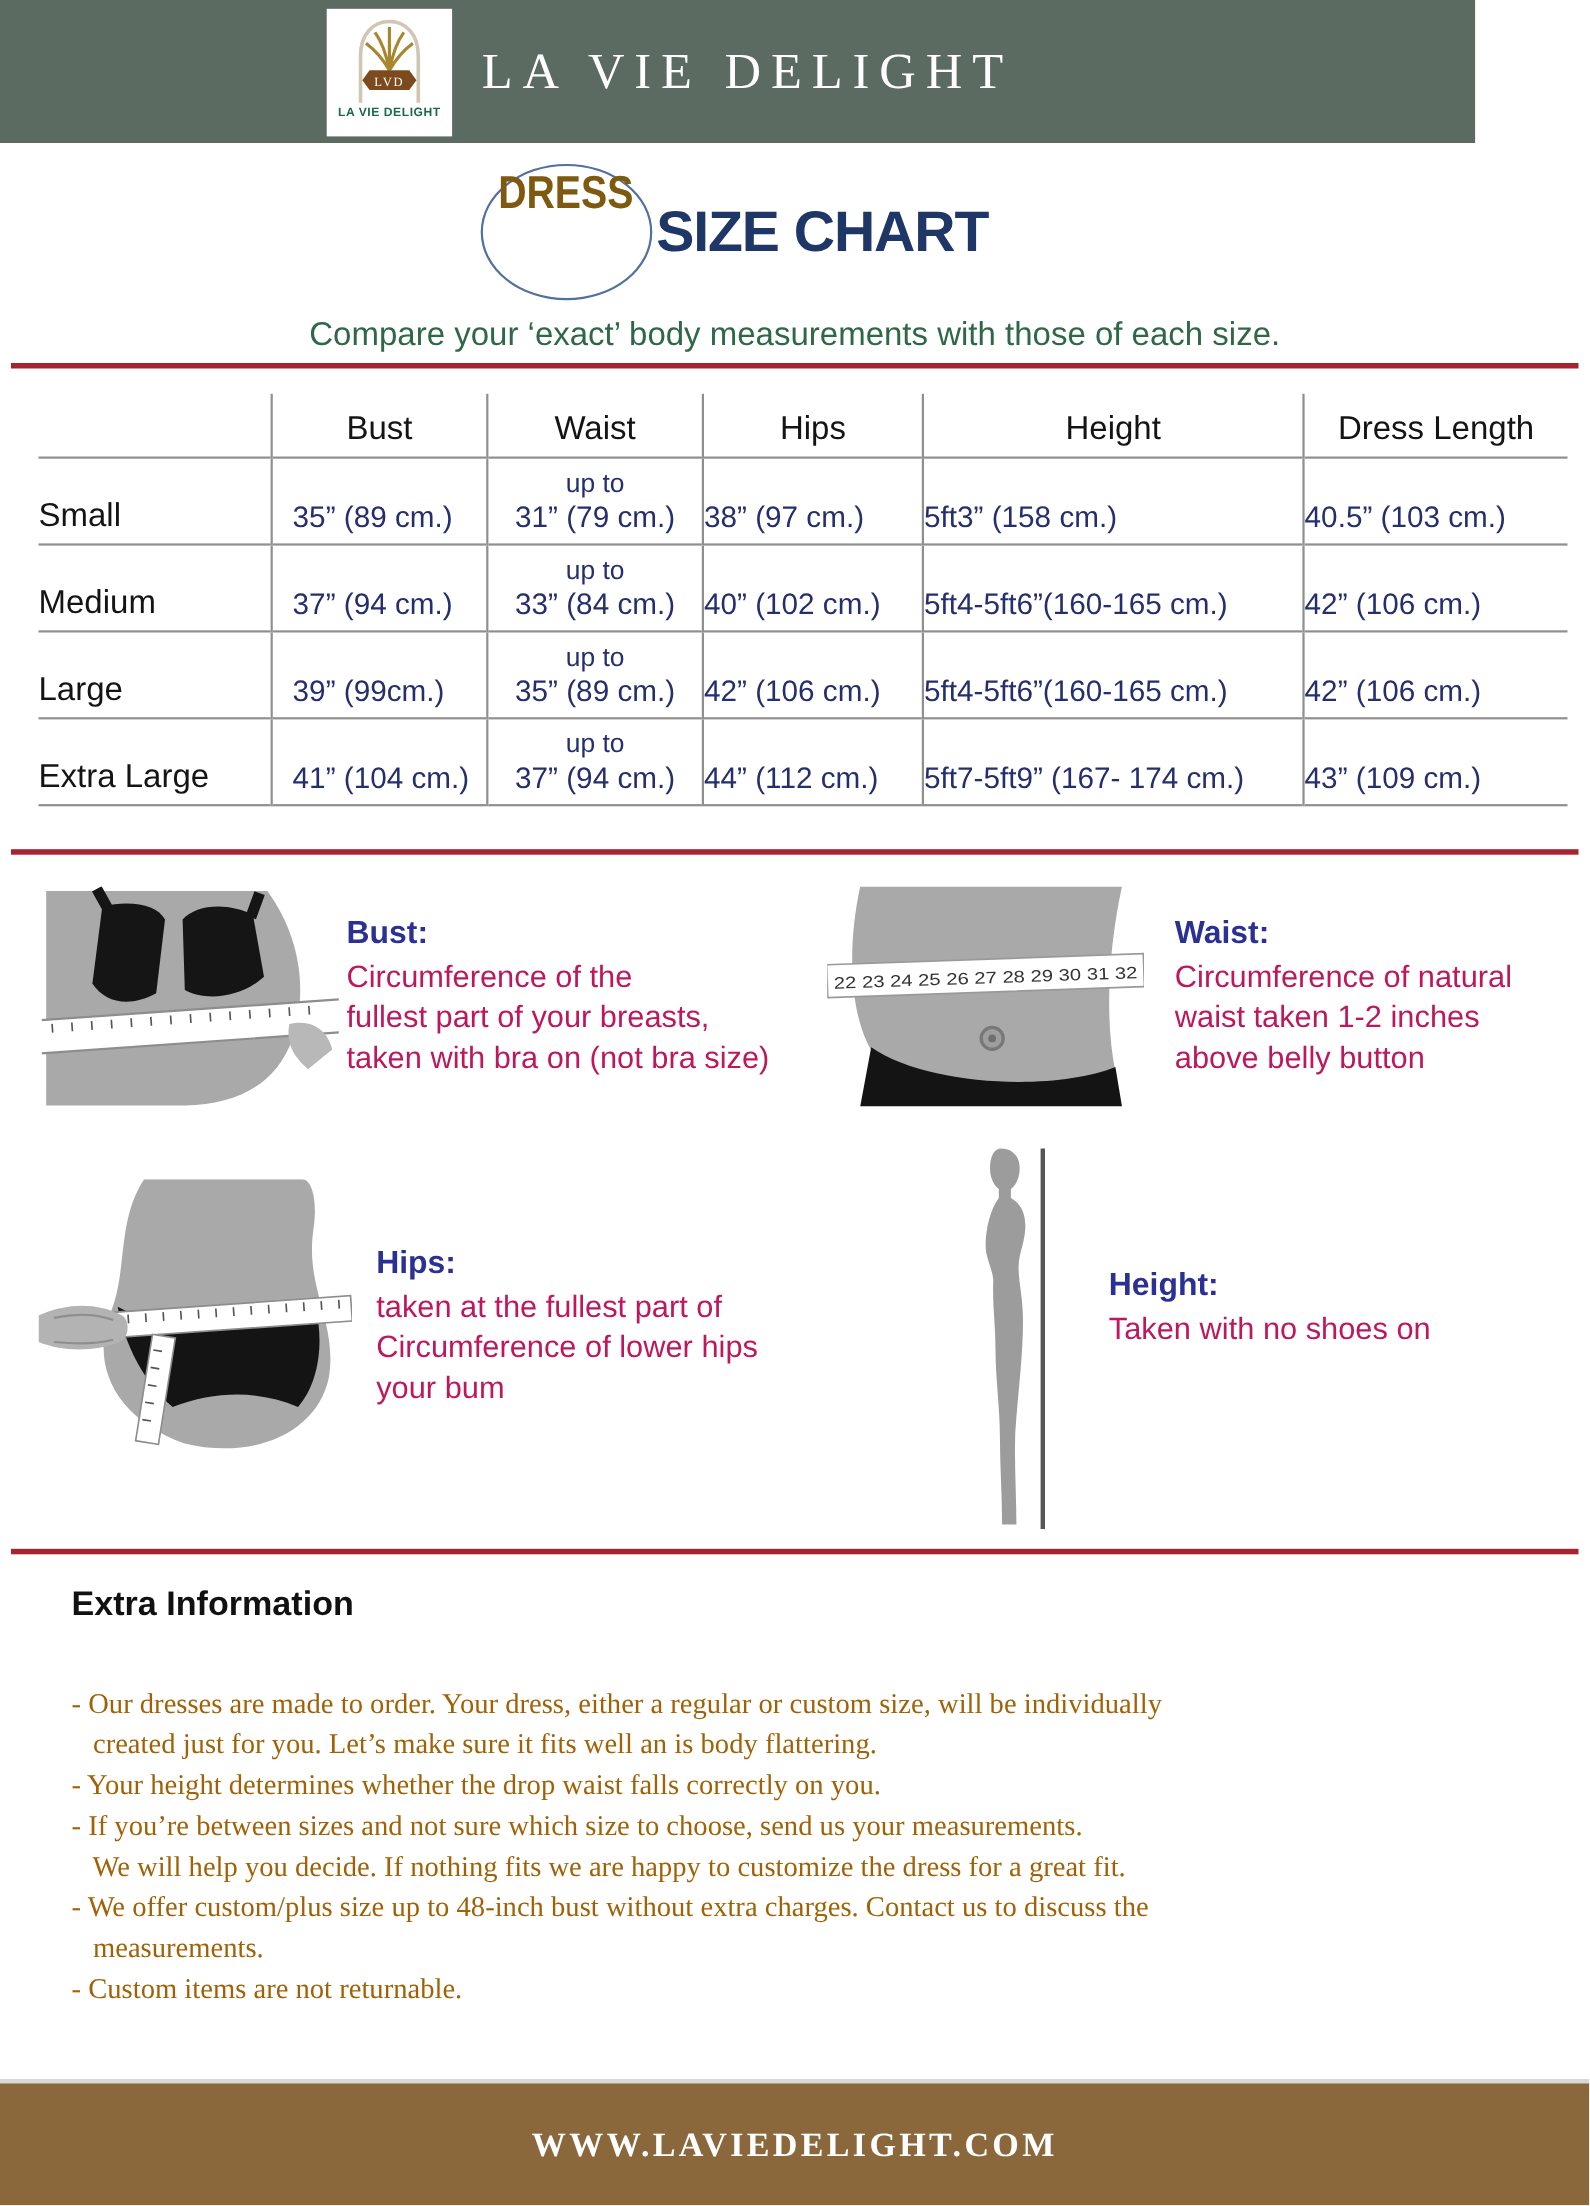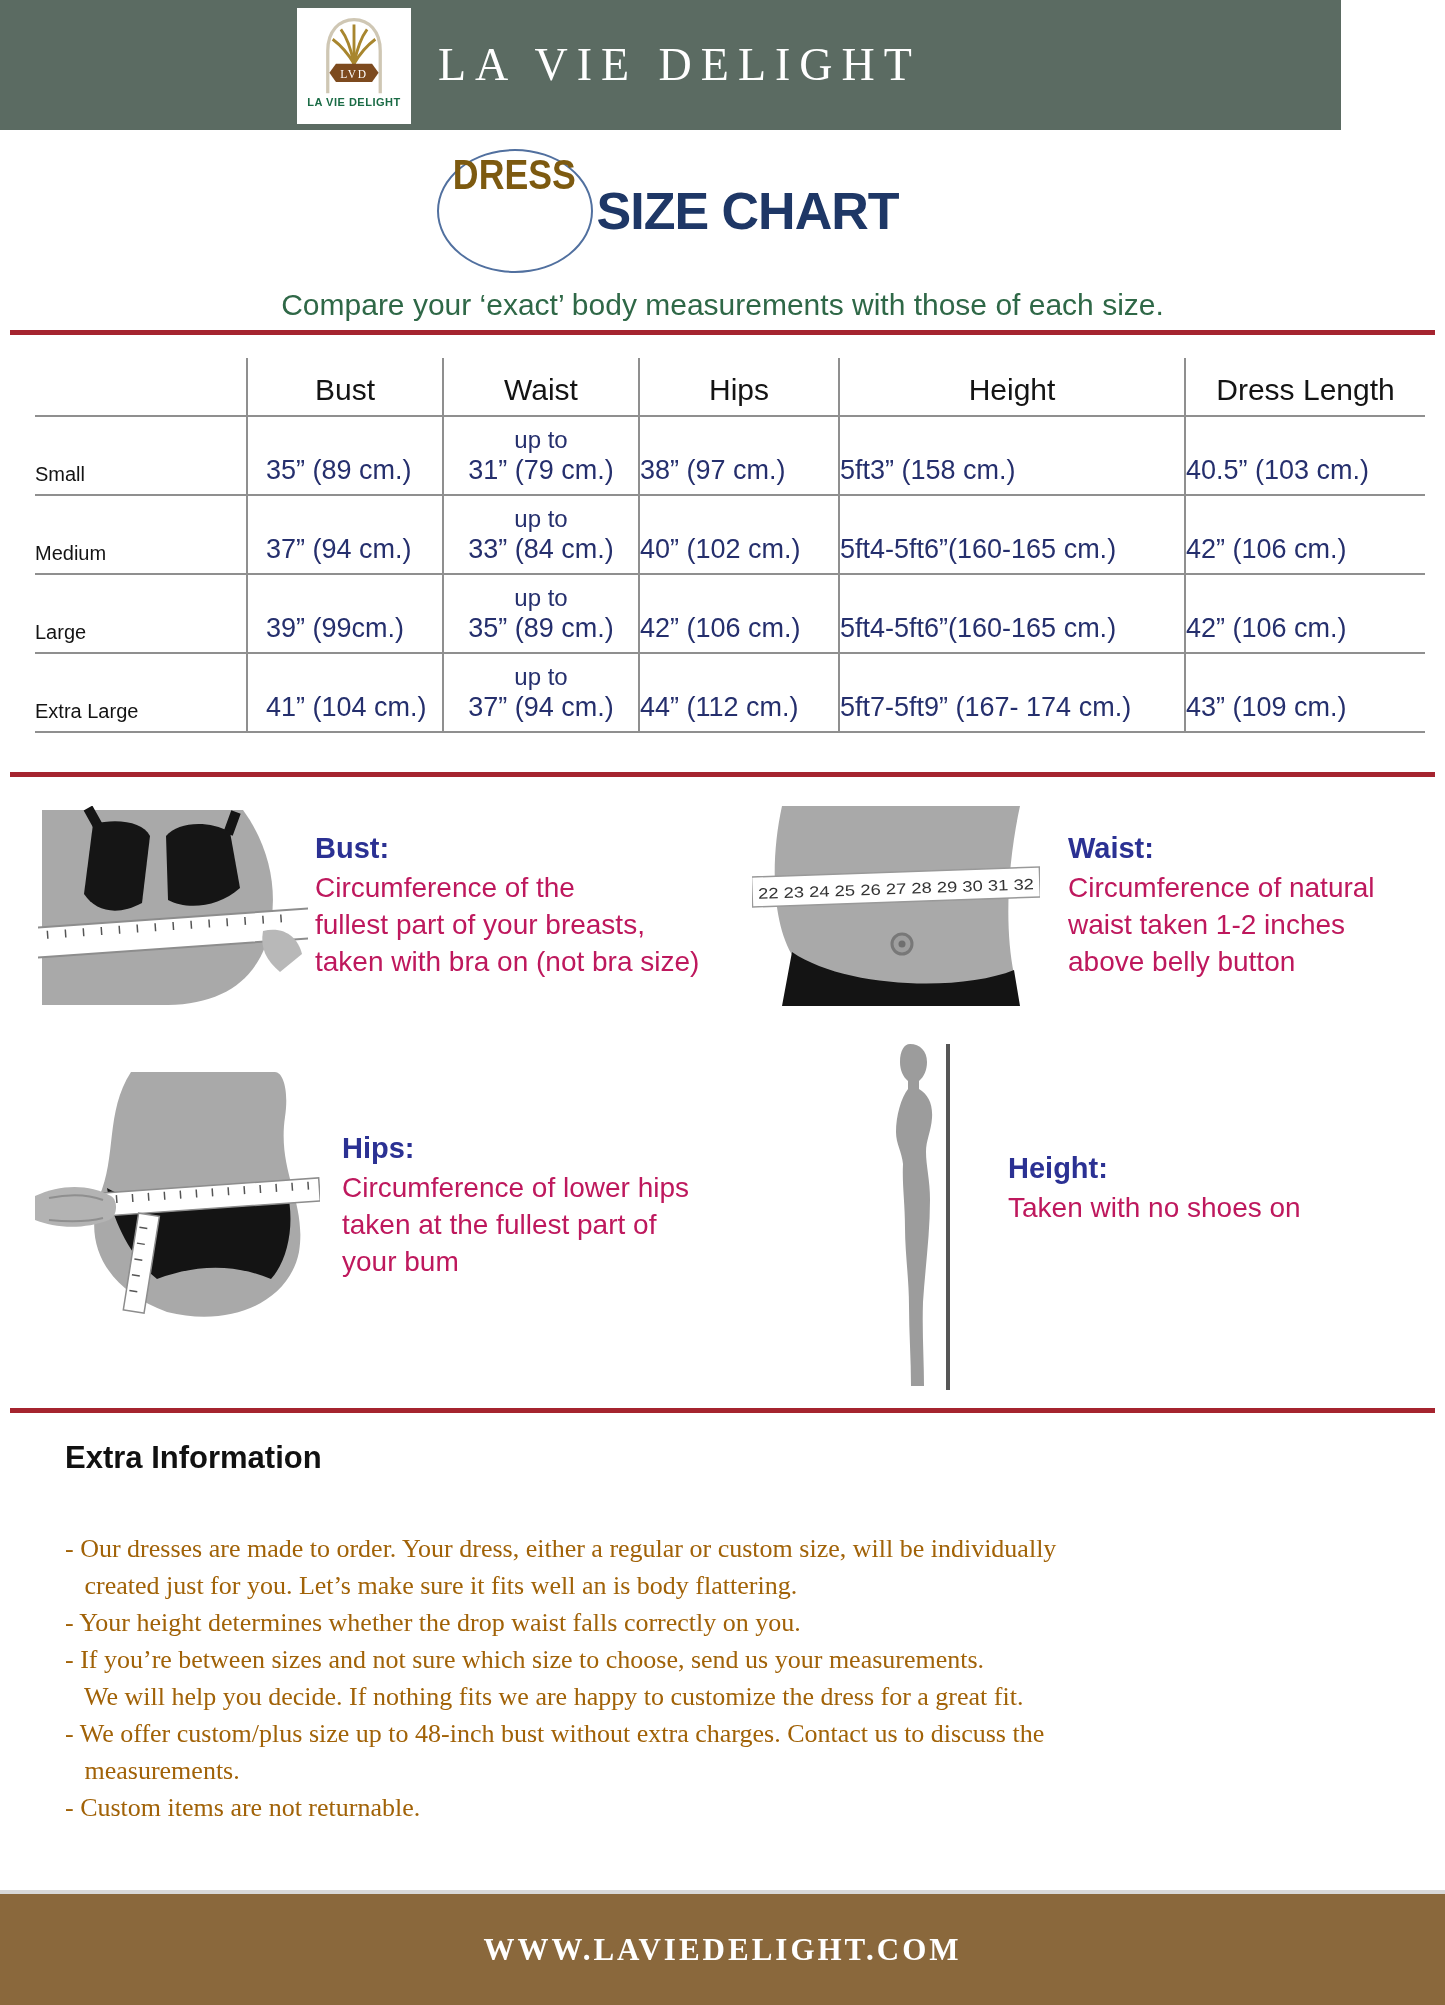"Small" th.row-label { font-size: 20px -> 30px }
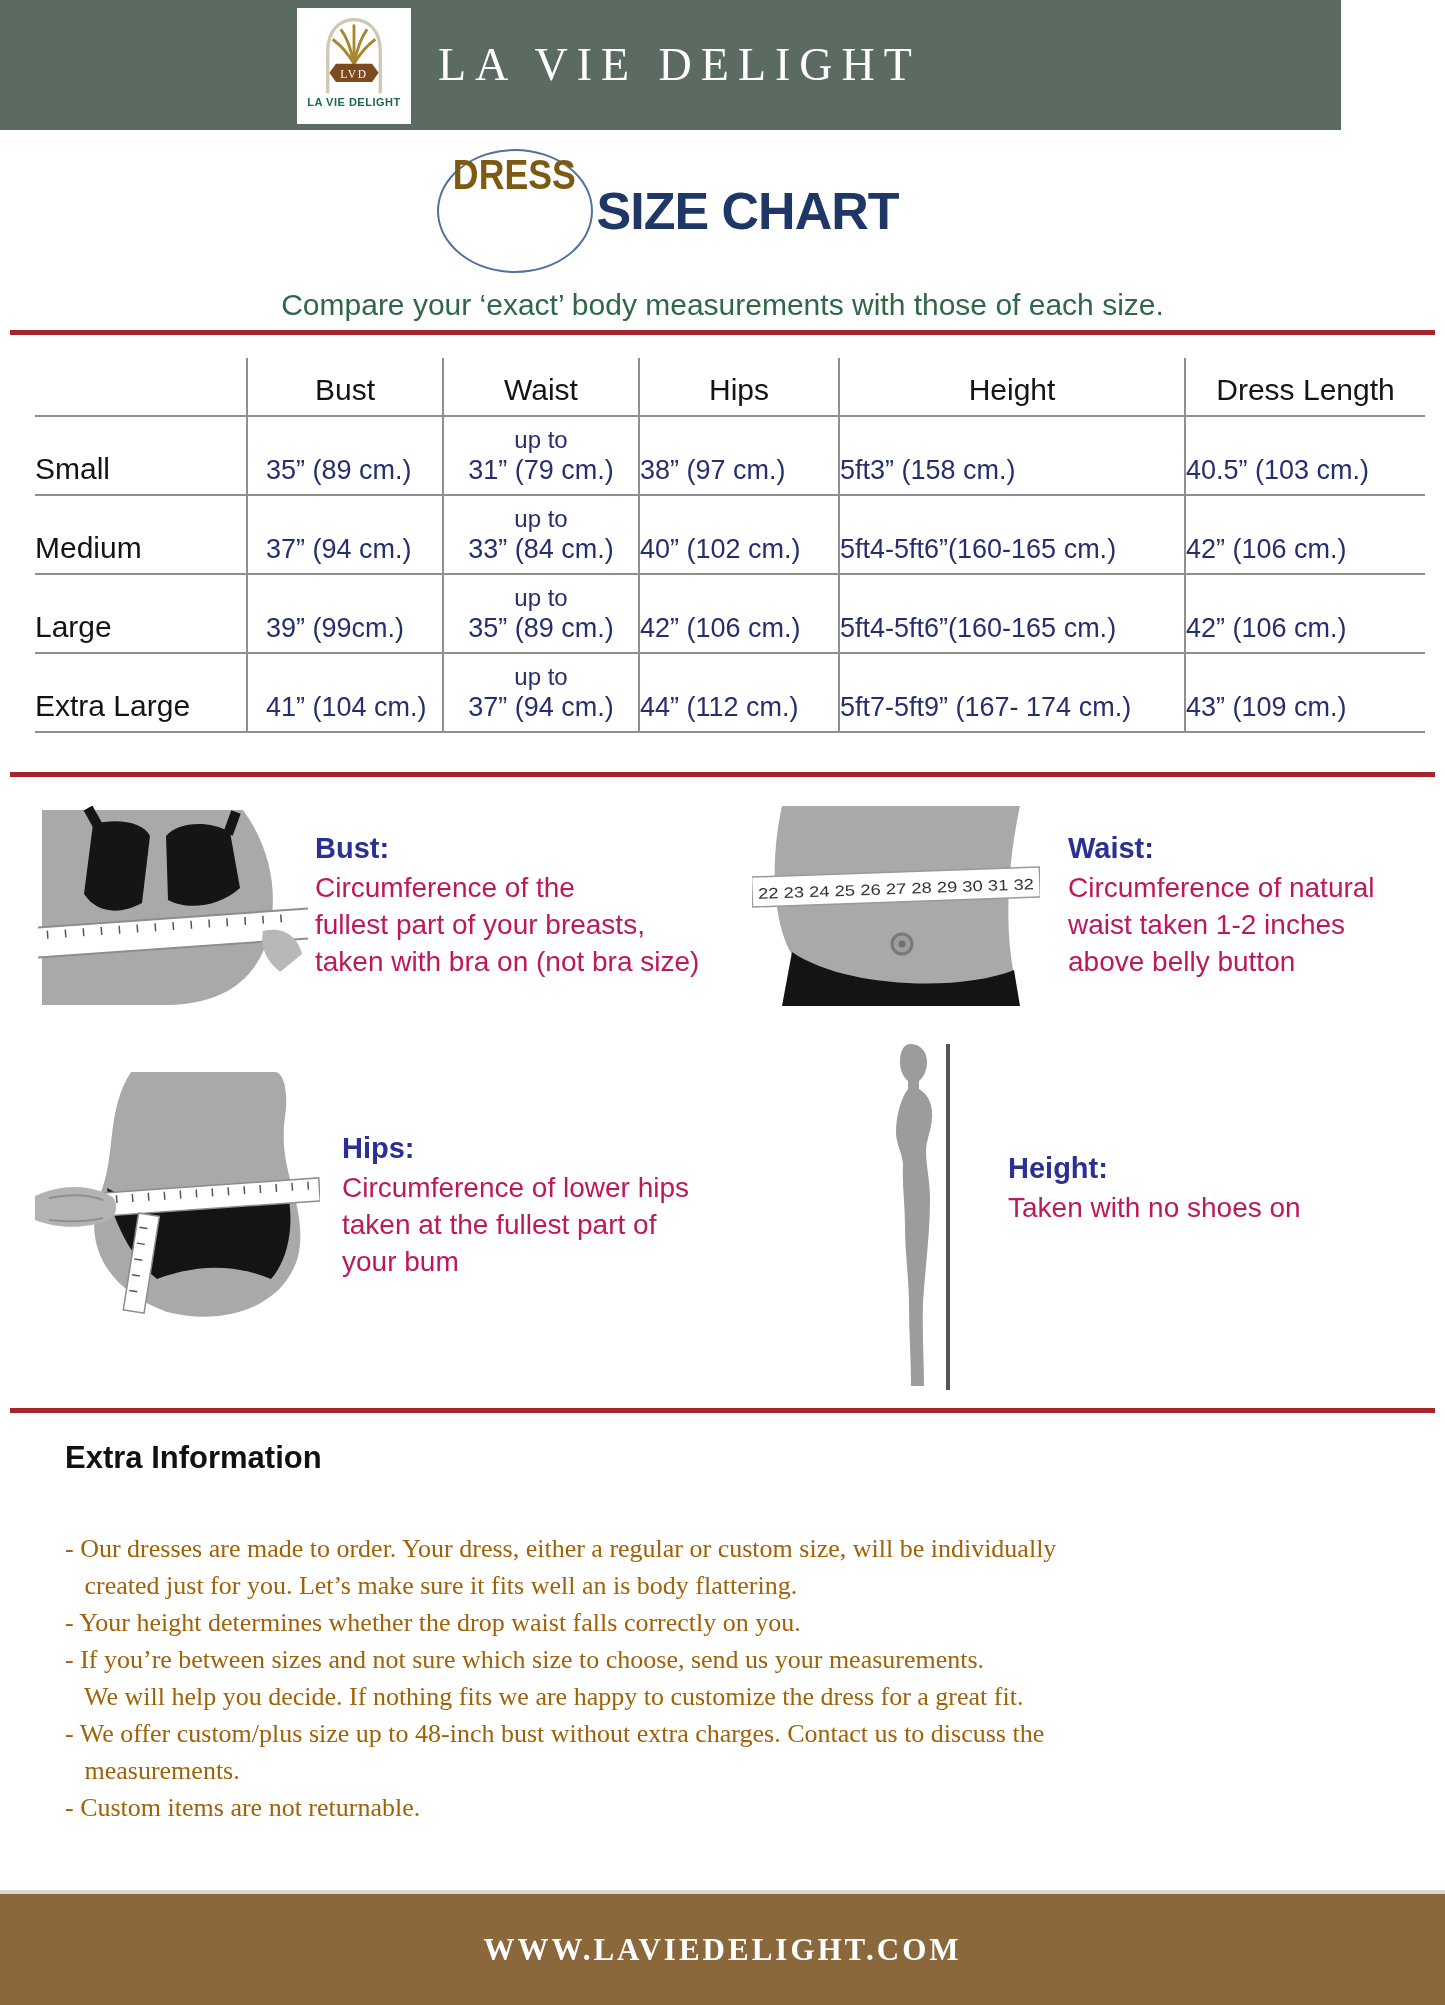"Circumference of lower hips" div { order: before "taken at the fullest part" -> after "taken at the fullest part" }
